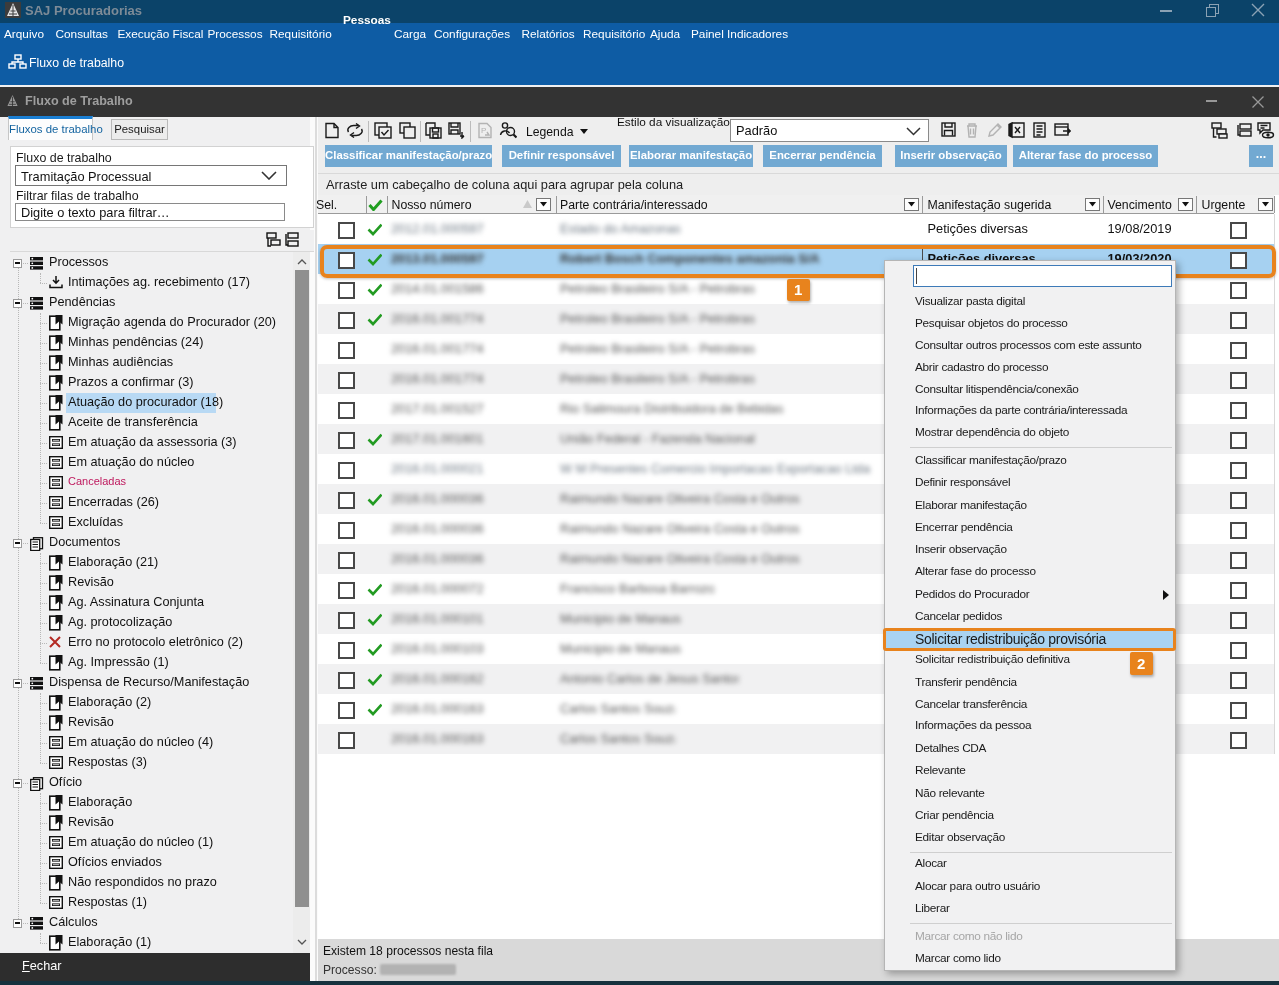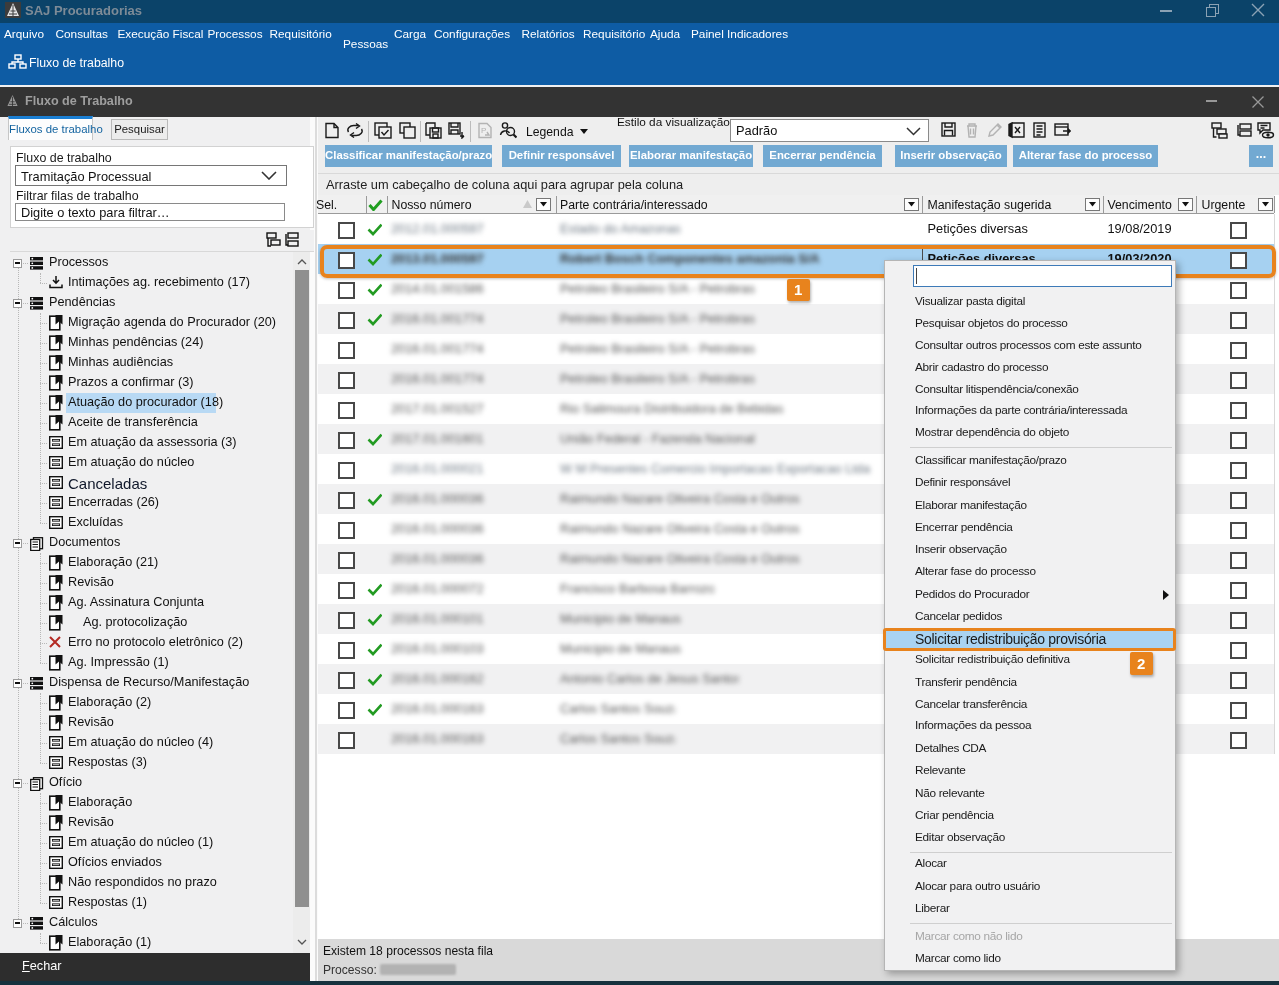"Pessoas" div.ab { font-weight: none -> bold; top: 37px -> 13px }
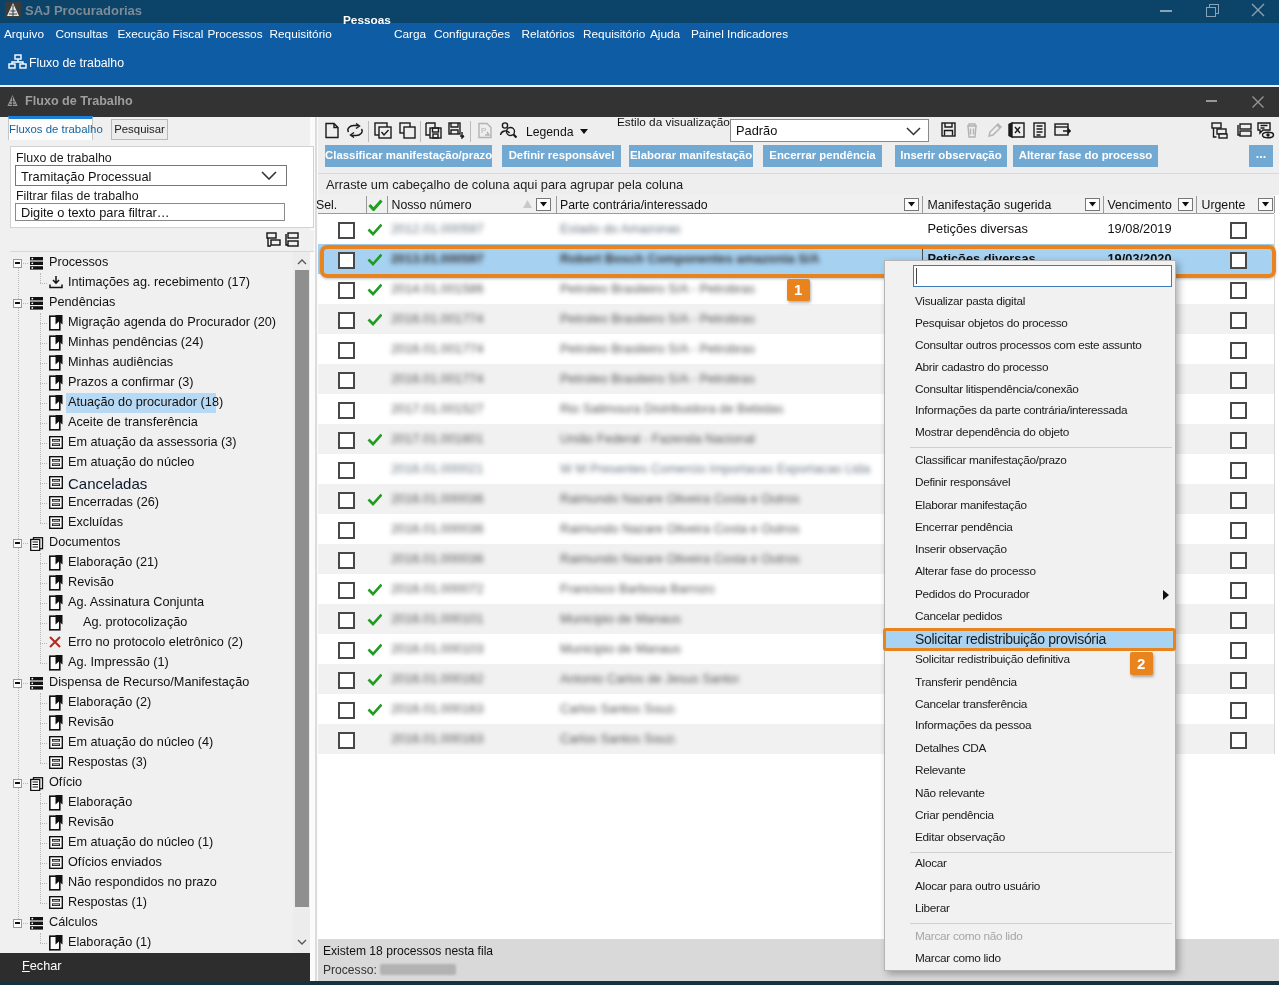"Canceladas" div.ab { color: #0f172a -> #be185d; font-size: 15px -> 11px }
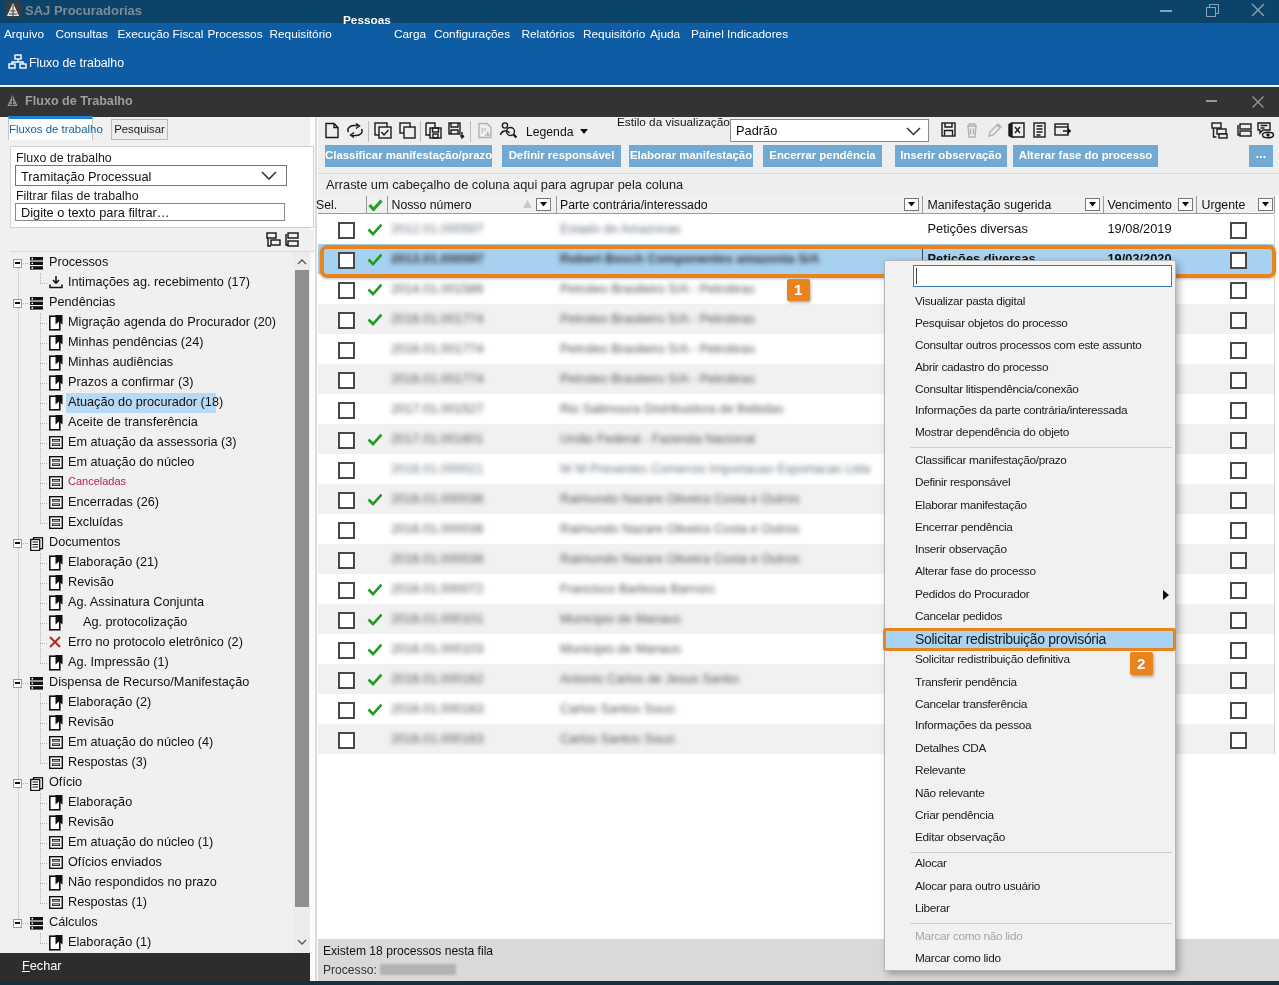"Ag. protocolização" div.ab { margin-left: 15px -> none }
